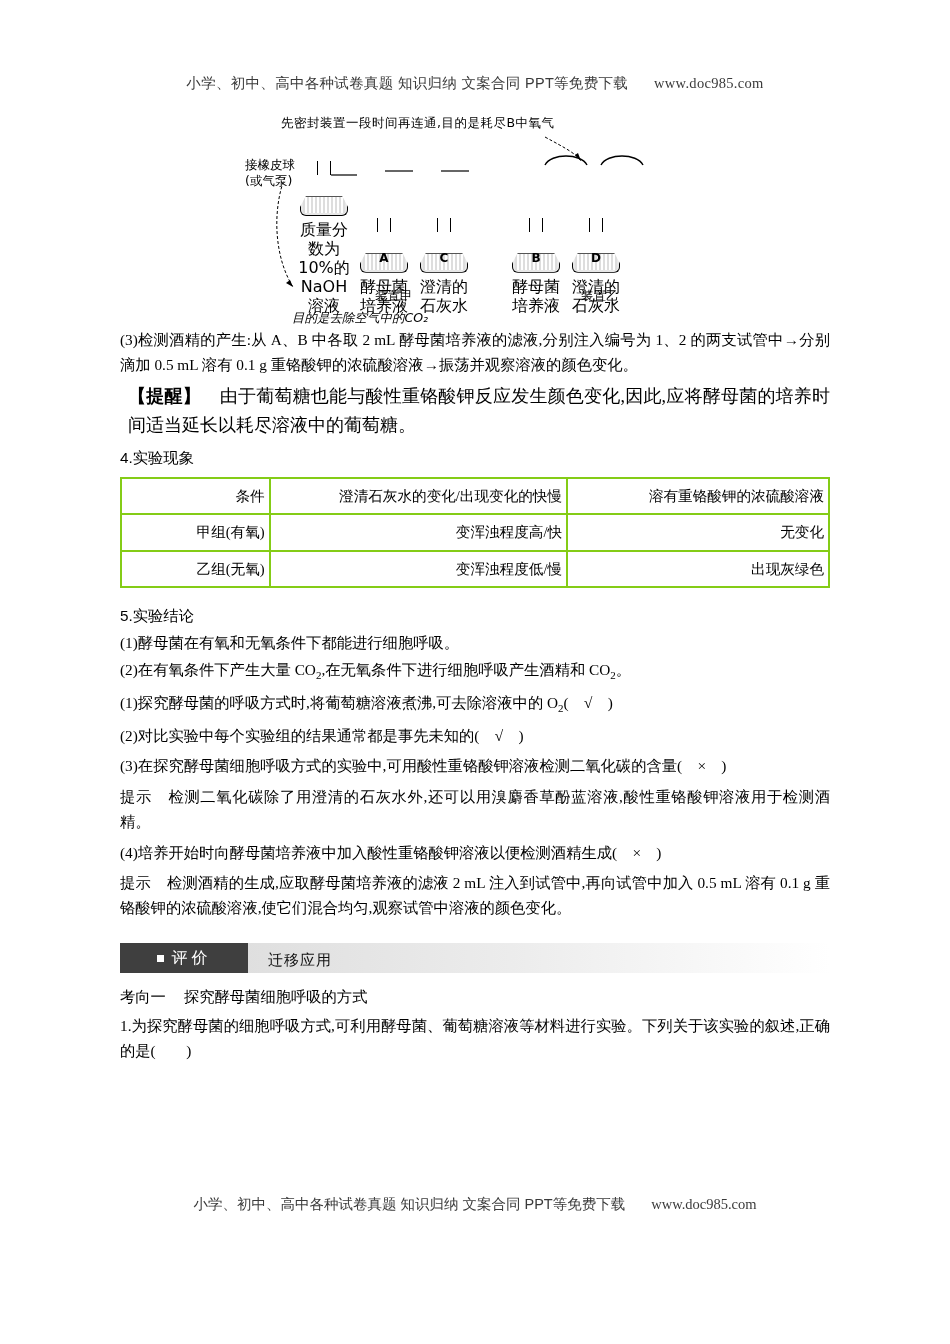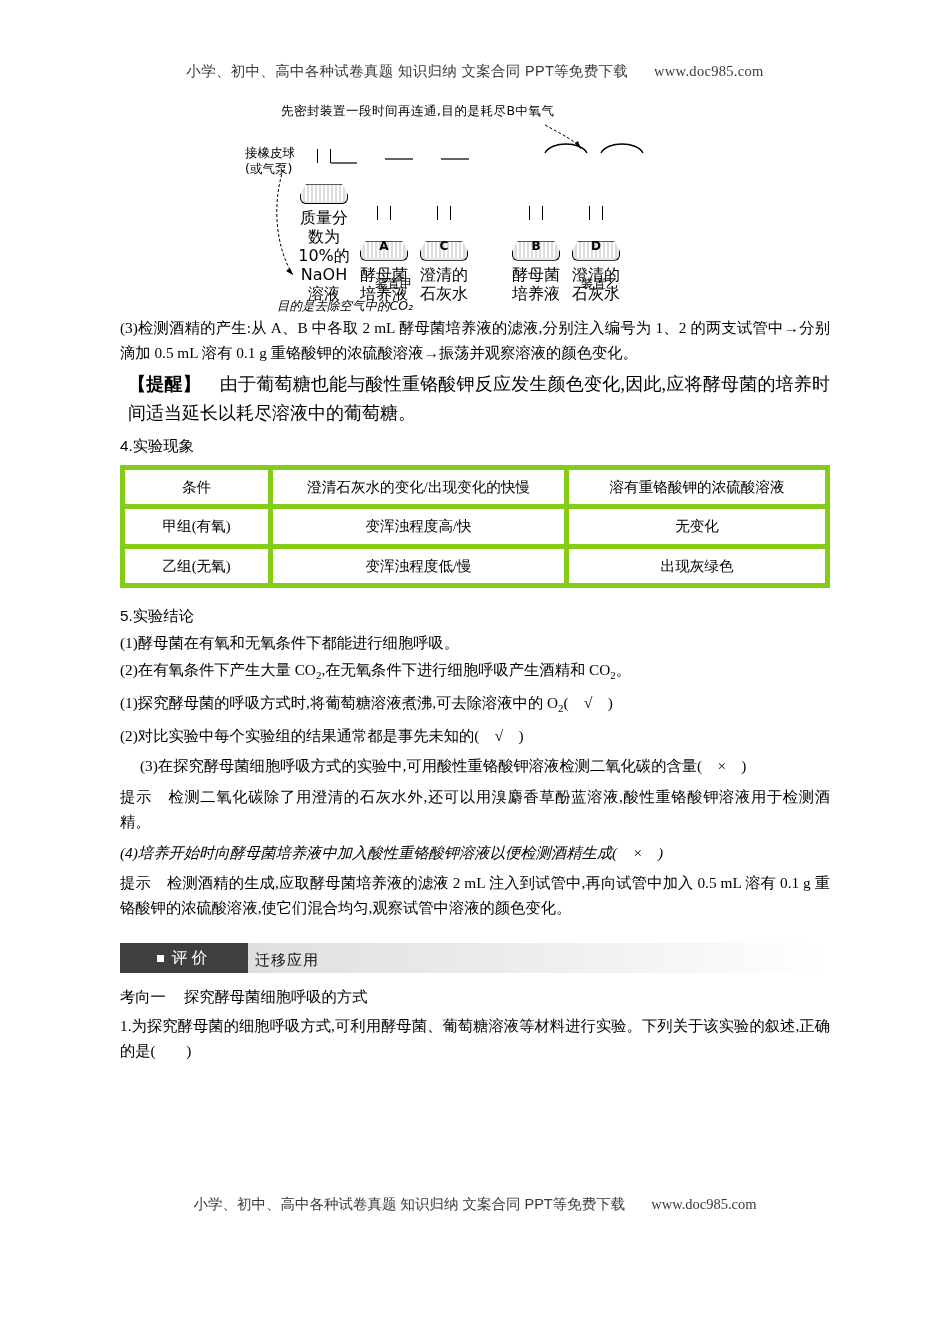"小学、初中、高中各种试卷真题 知识归纳 文案合同 PPT等免费下载" .page { padding: 0 120px -> 12px 120px }
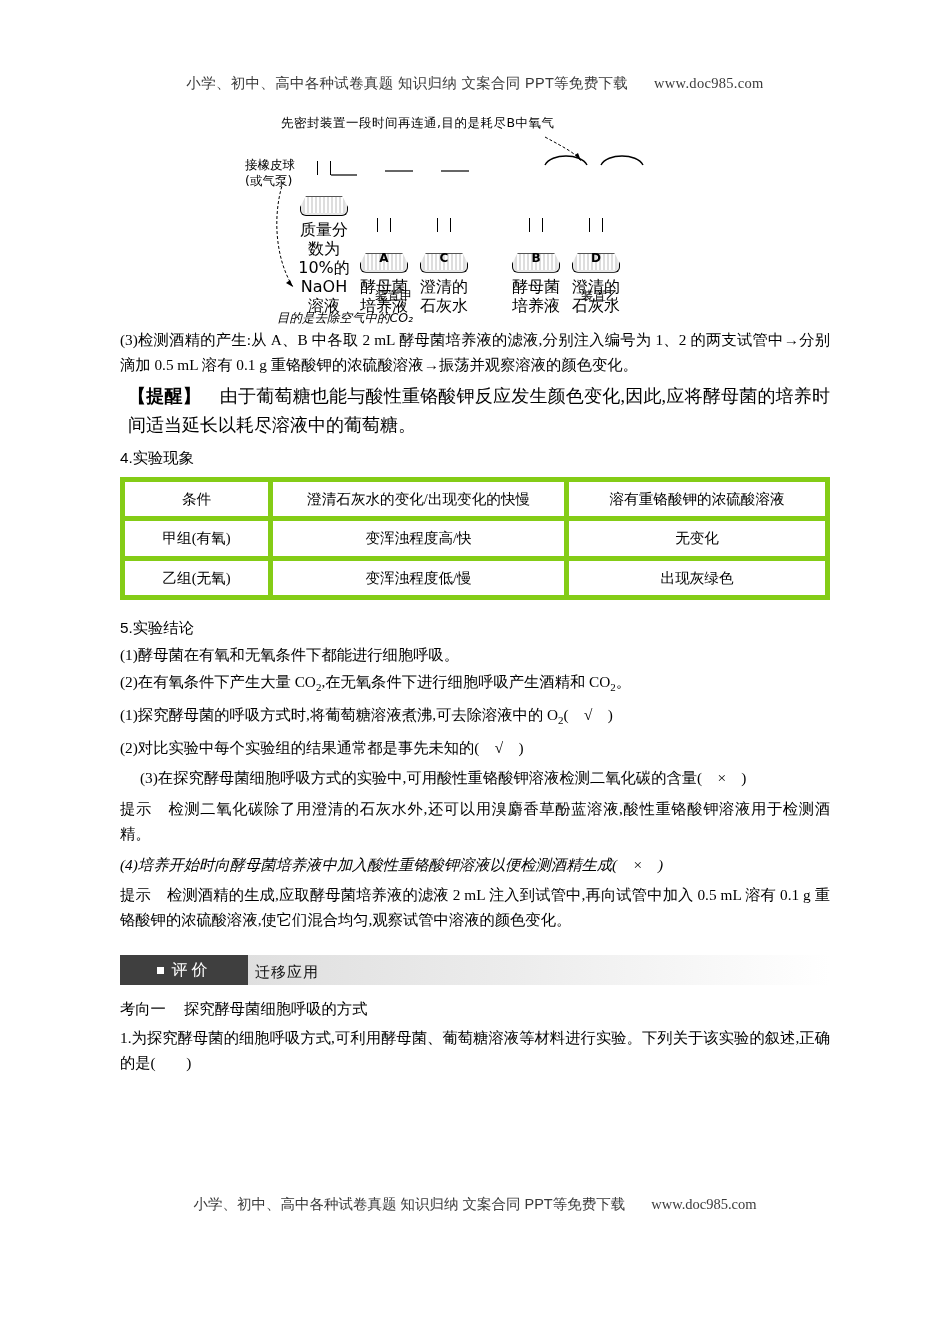"目的是去除空气中的CO₂" .fig-bottom-note { left: 32px -> 47px }
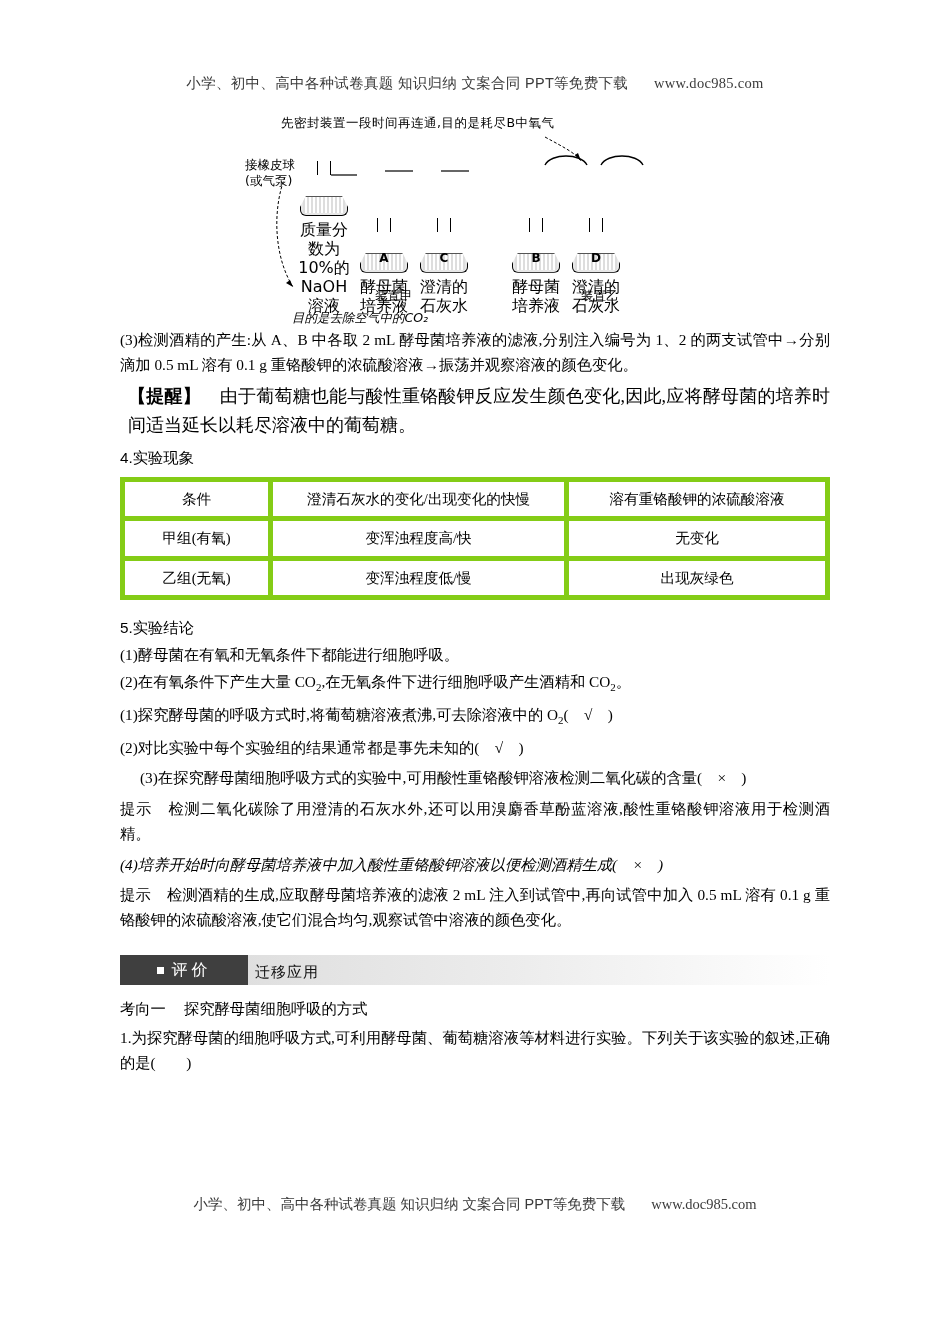"条件" table.exp td { border: 5px solid #84cc16 -> 2px solid #84cc16; text-align: center -> right }
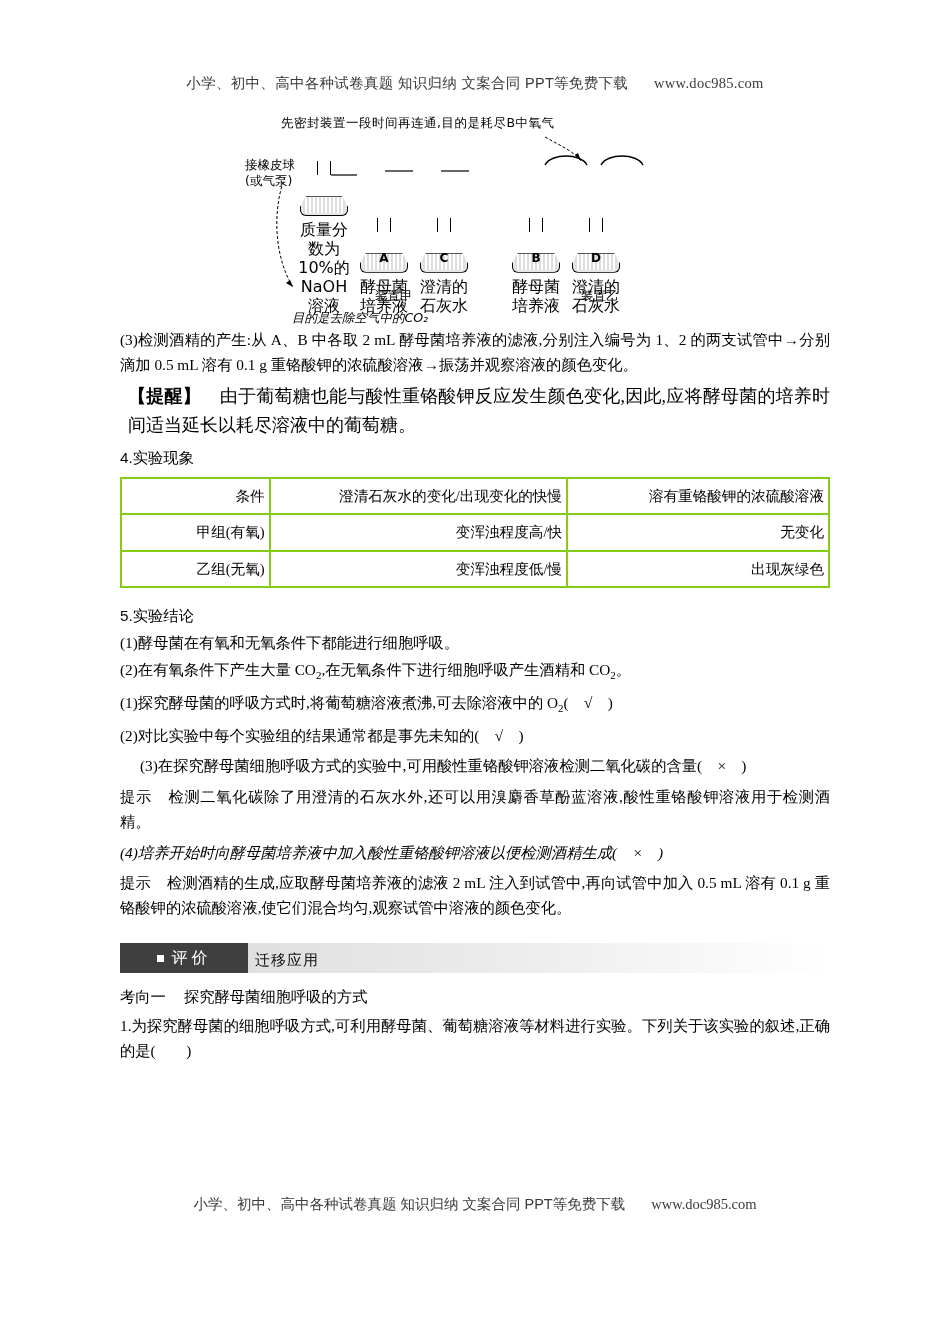"(3)在探究酵母菌细胞呼吸方式的实验中,可用酸性重铬酸钾溶液检测二氧化碳的含量(" p.para { margin-left: 20px -> none }
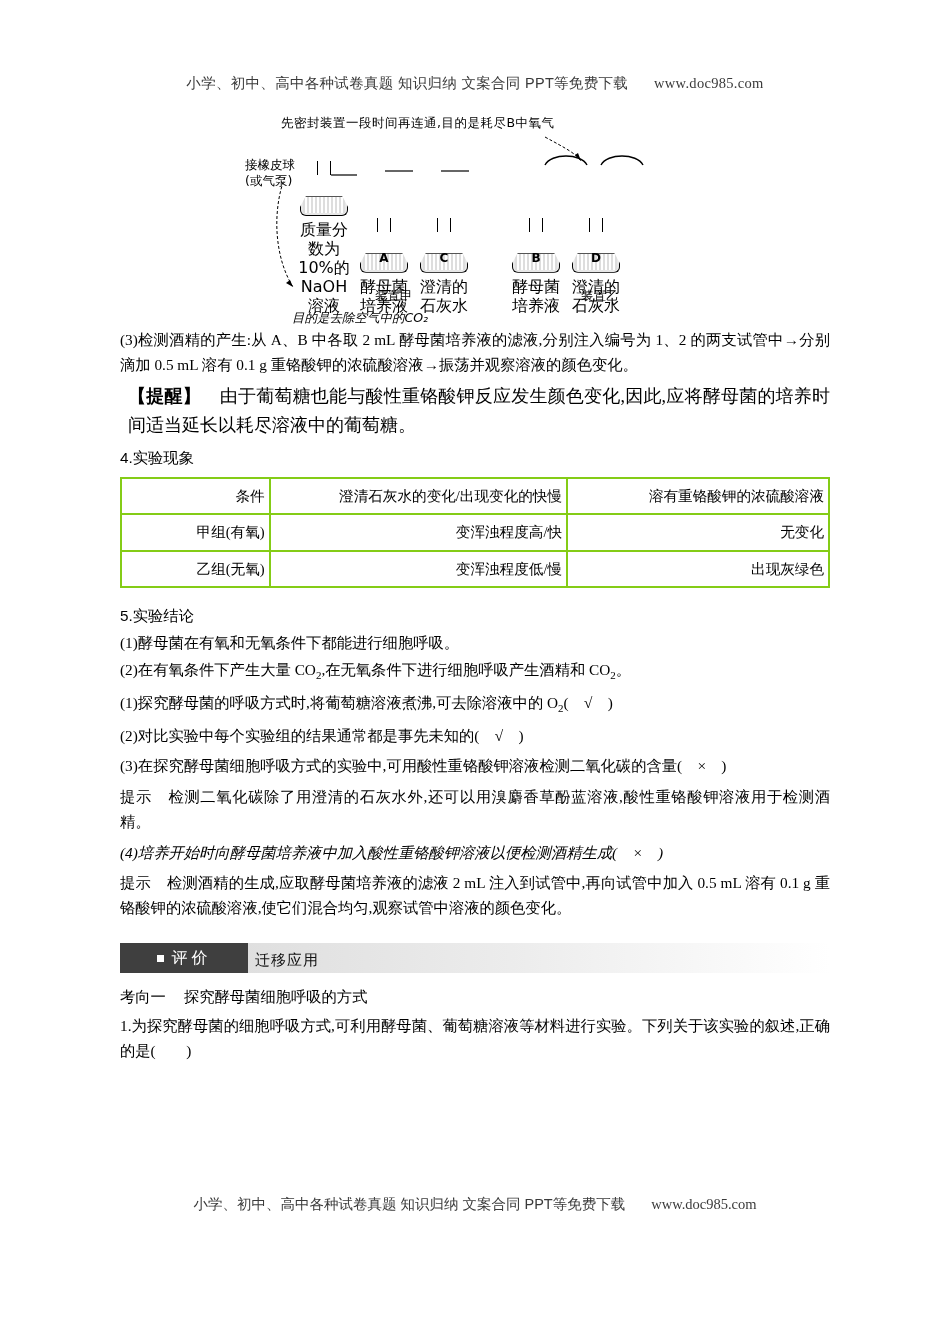"(4)培养开始时向酵母菌培养液中加入酸性重铬酸钾溶液以便检测酒精生成( × )" p.para { font-style: italic -> none }
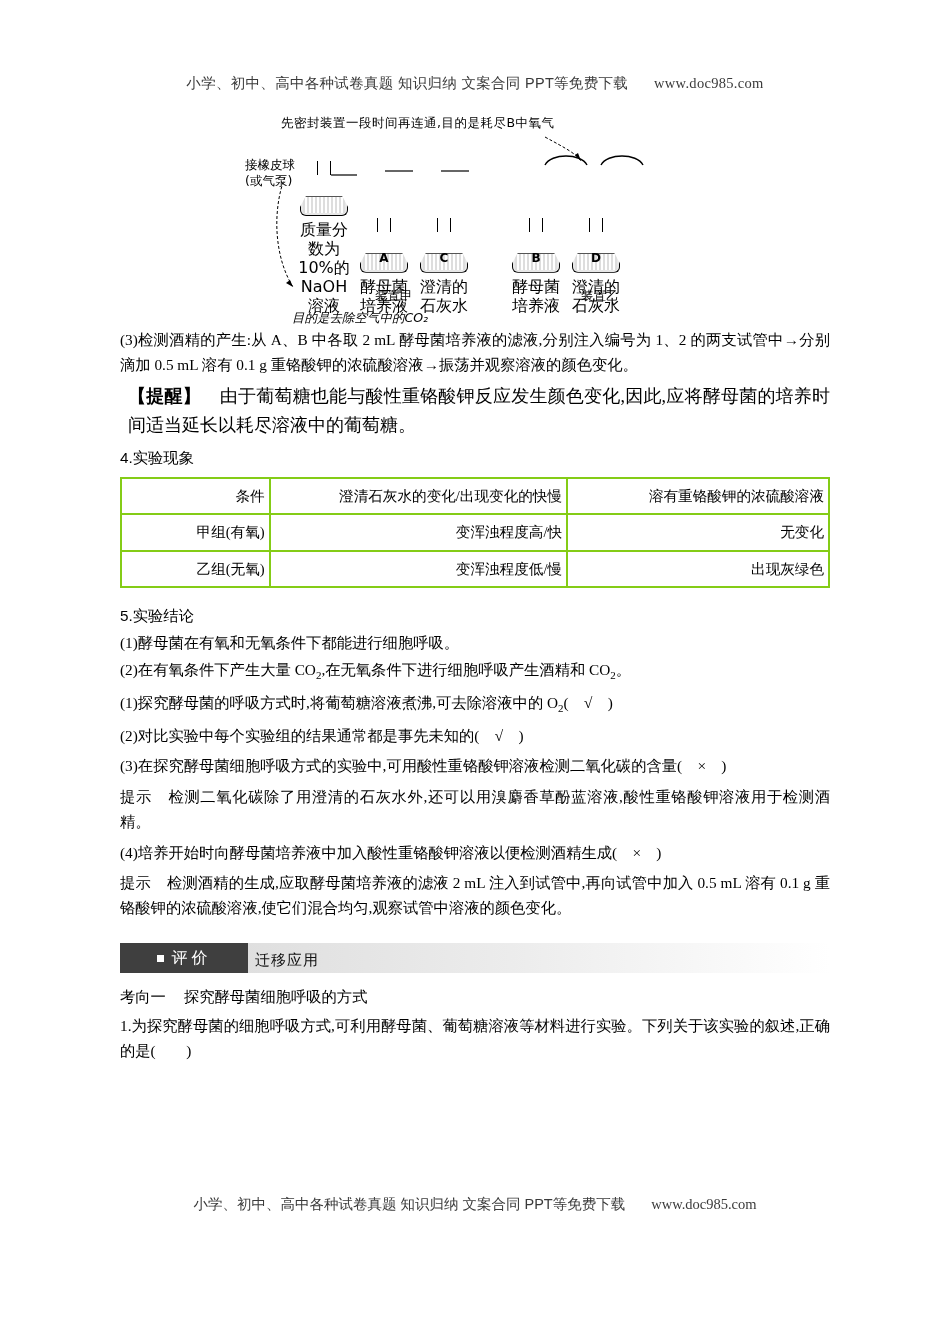"迁移应用" .banner .light { left: 135px -> 148px }
